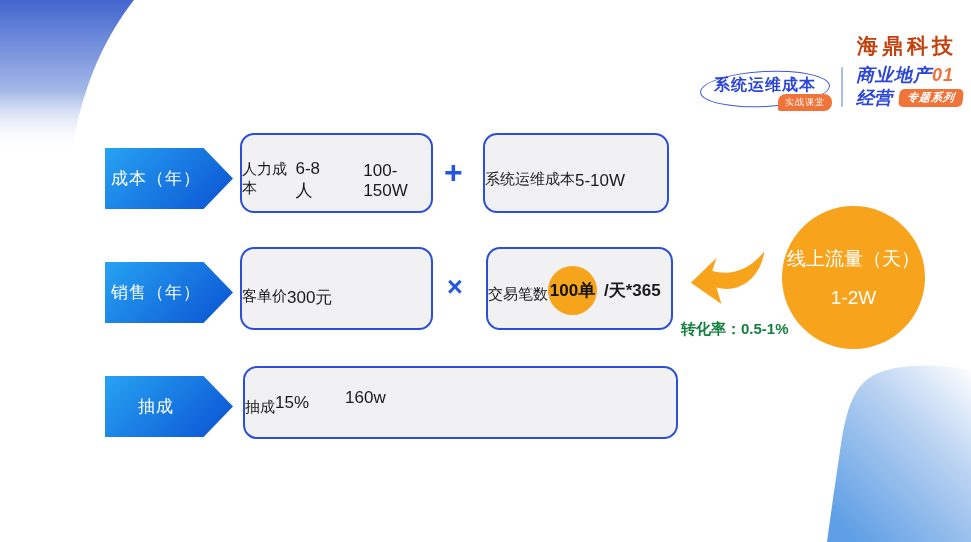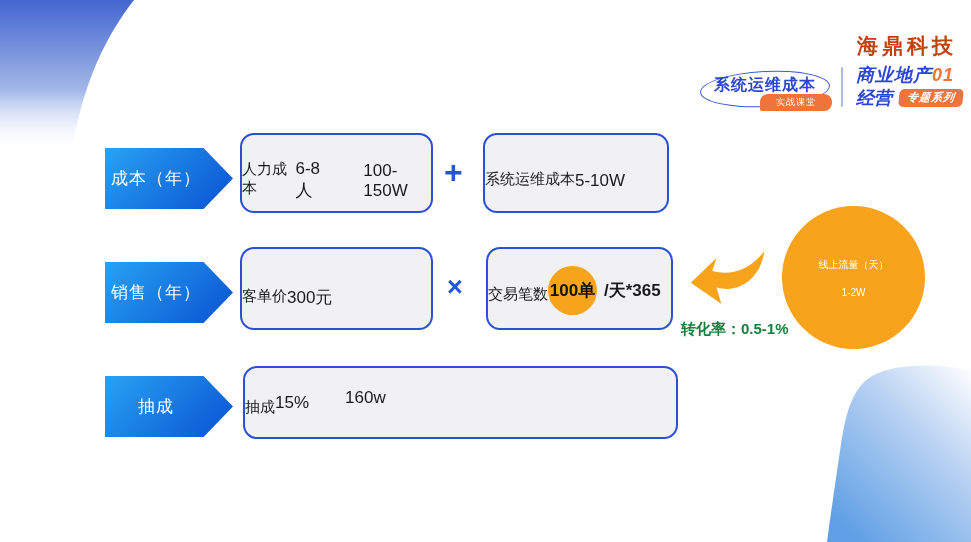"实战课堂" .logo-left-badge { padding: 2px 16px -> 2px 7px }
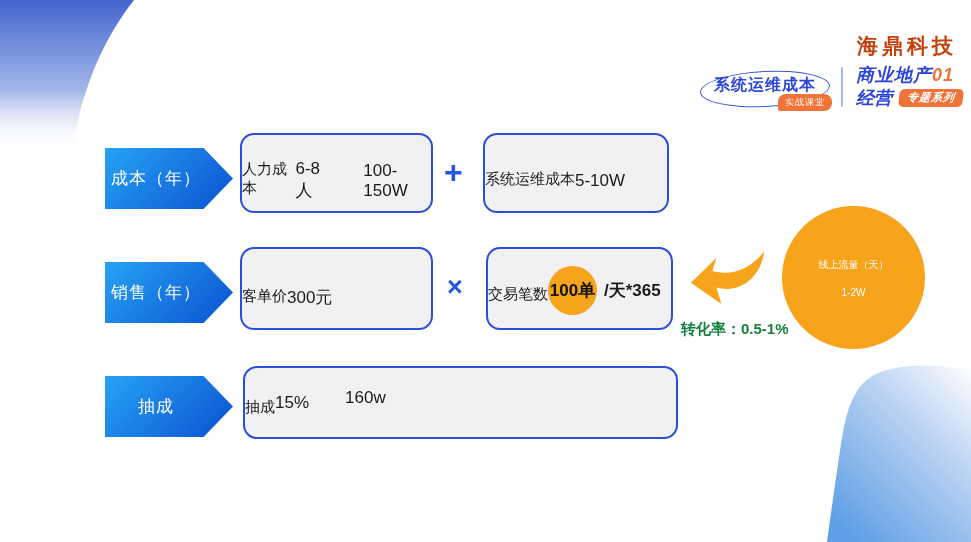"线上流量（天）" .traffic-circle { font-size: 10px -> 19px }
